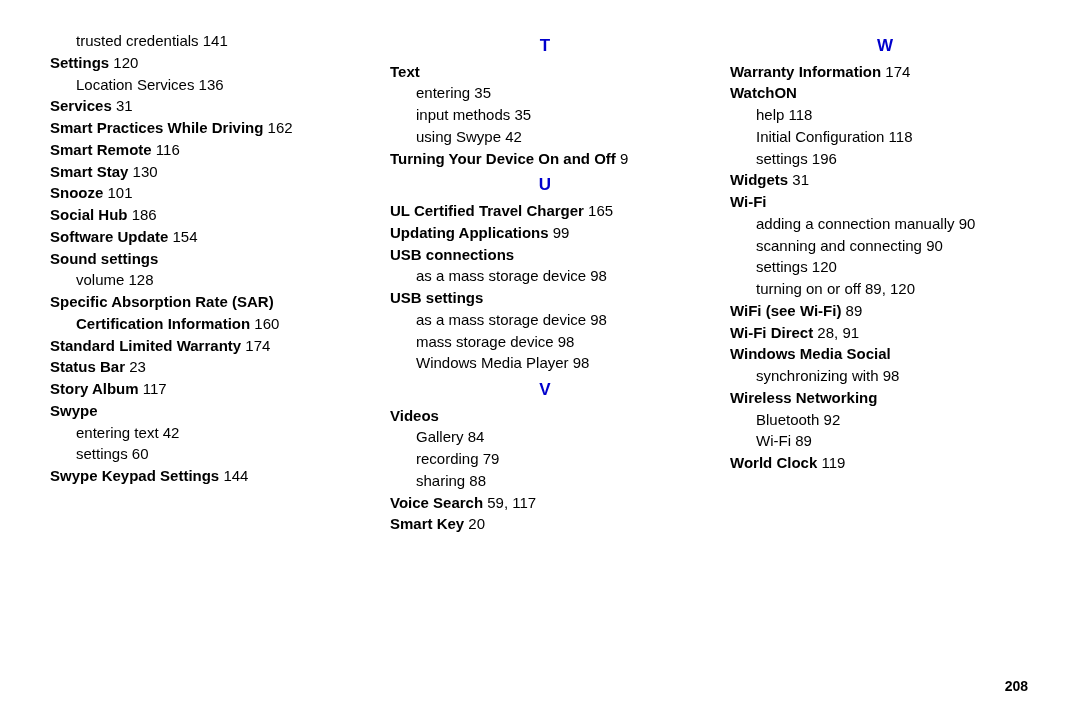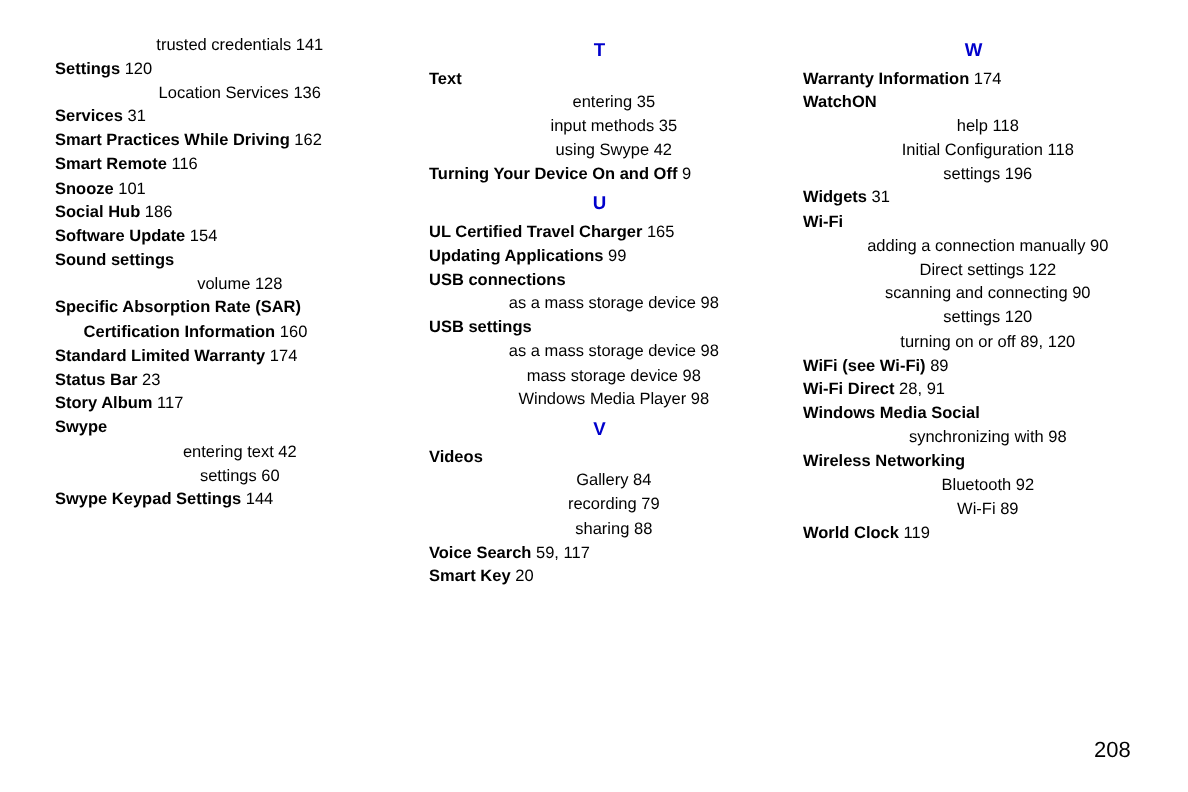"trusted credentials 141" .indent { text-align: center -> none }
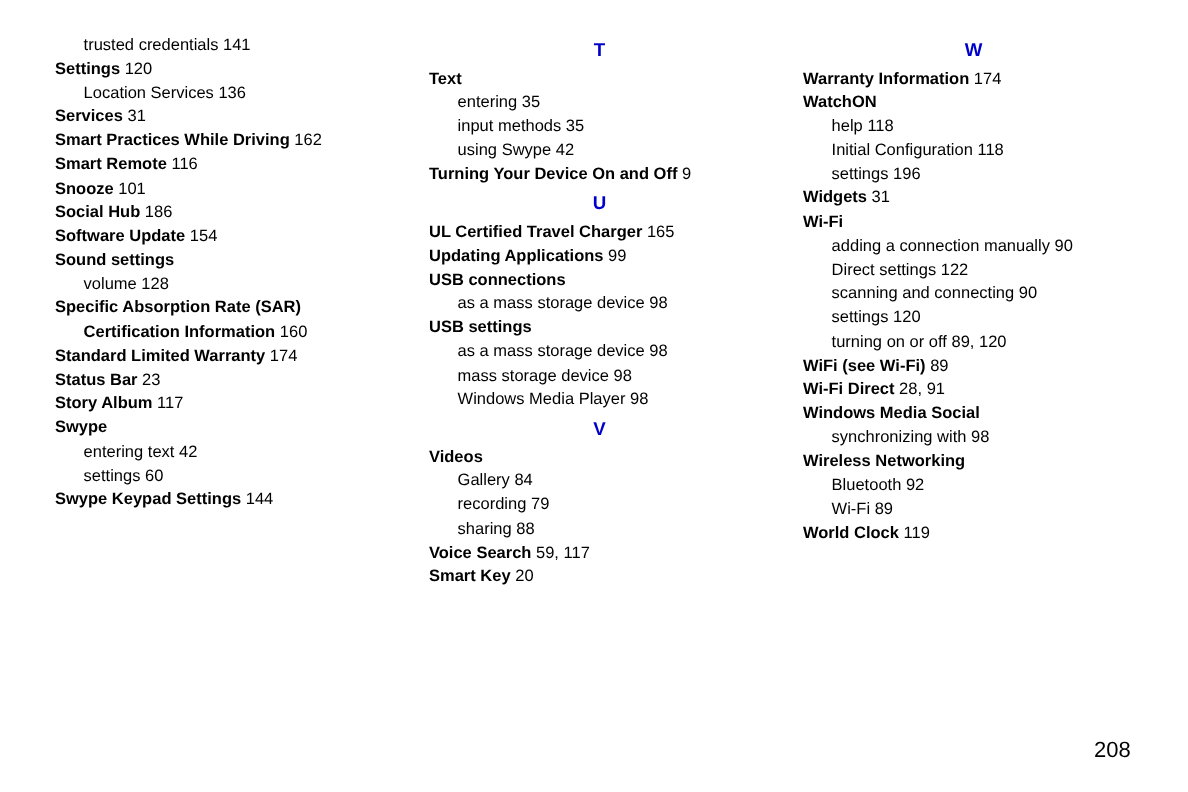"Smart Stay 130" div.topic { html: none -> <div><span>Smart Stay</span><span> 130</span></div> }
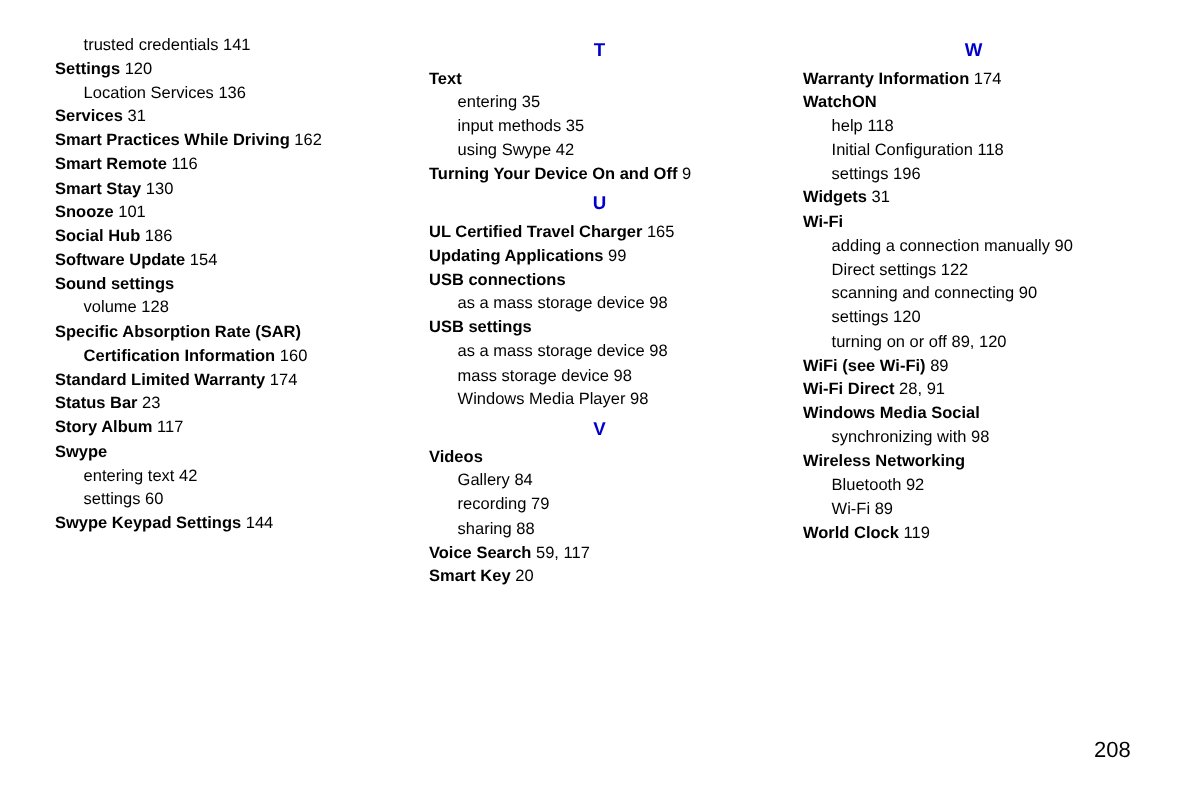"Direct settings 122" div.topic { html: <div>Direct settings 122</div> -> none }
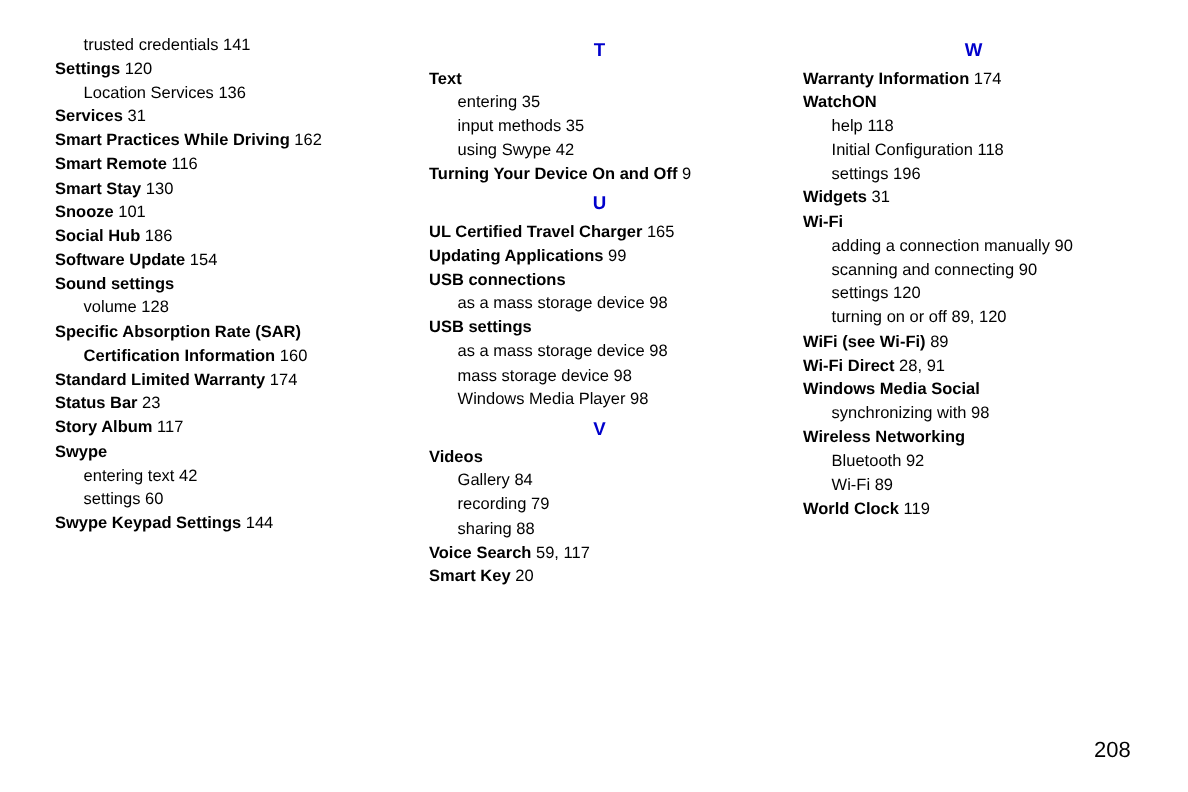"208" .pagenum { font-size: 20px -> 14px; font-weight: none -> bold }
